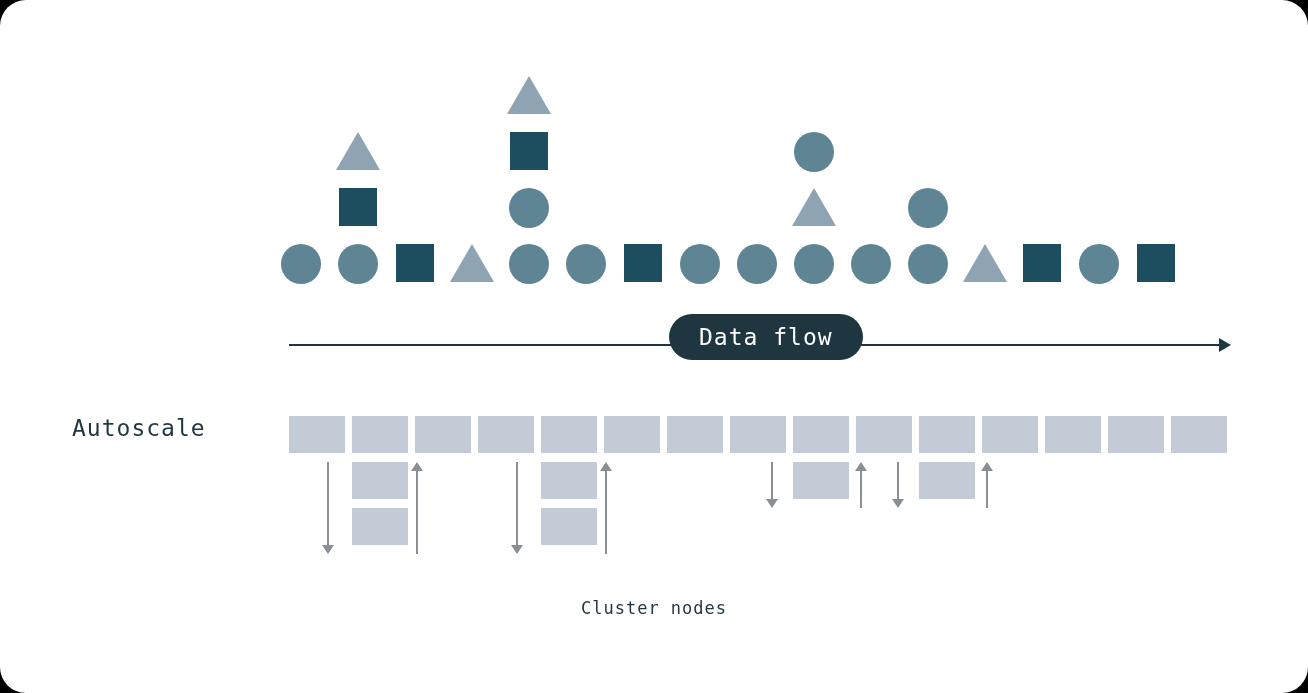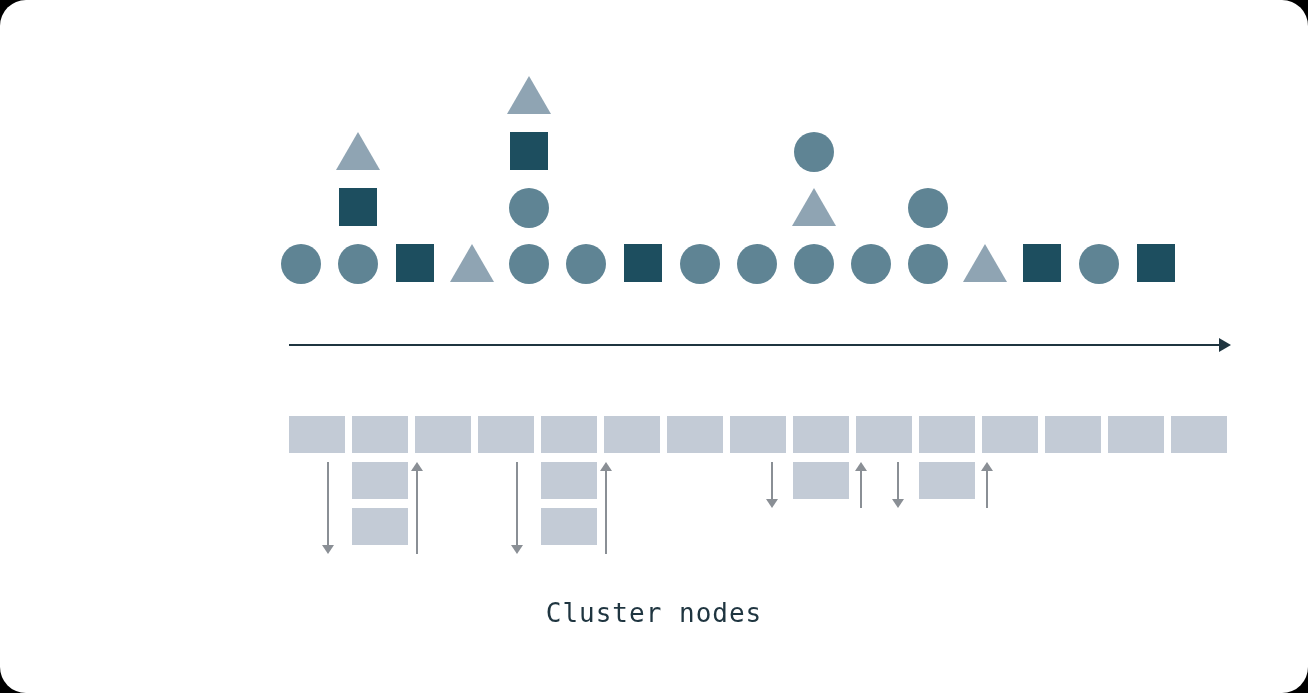"Data flow" div { html: none -> <div>Data flow</div> }
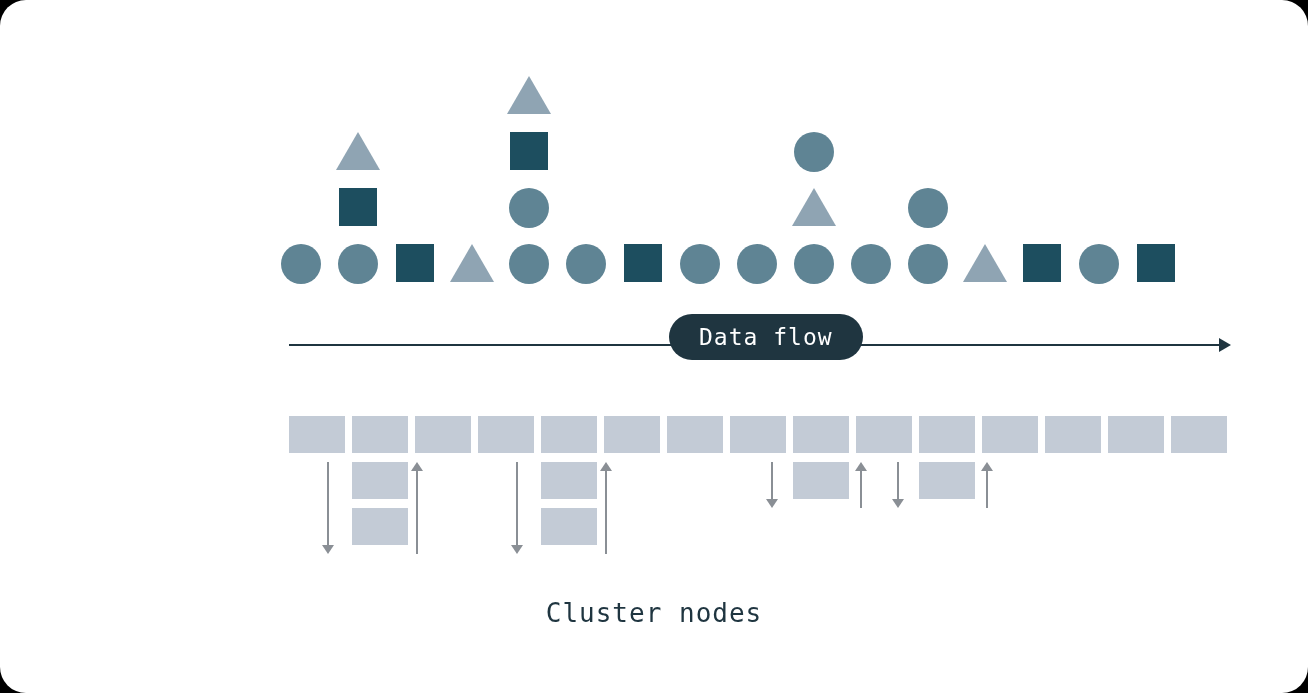"Autoscale" div { html: none -> <div>Autoscale</div> }
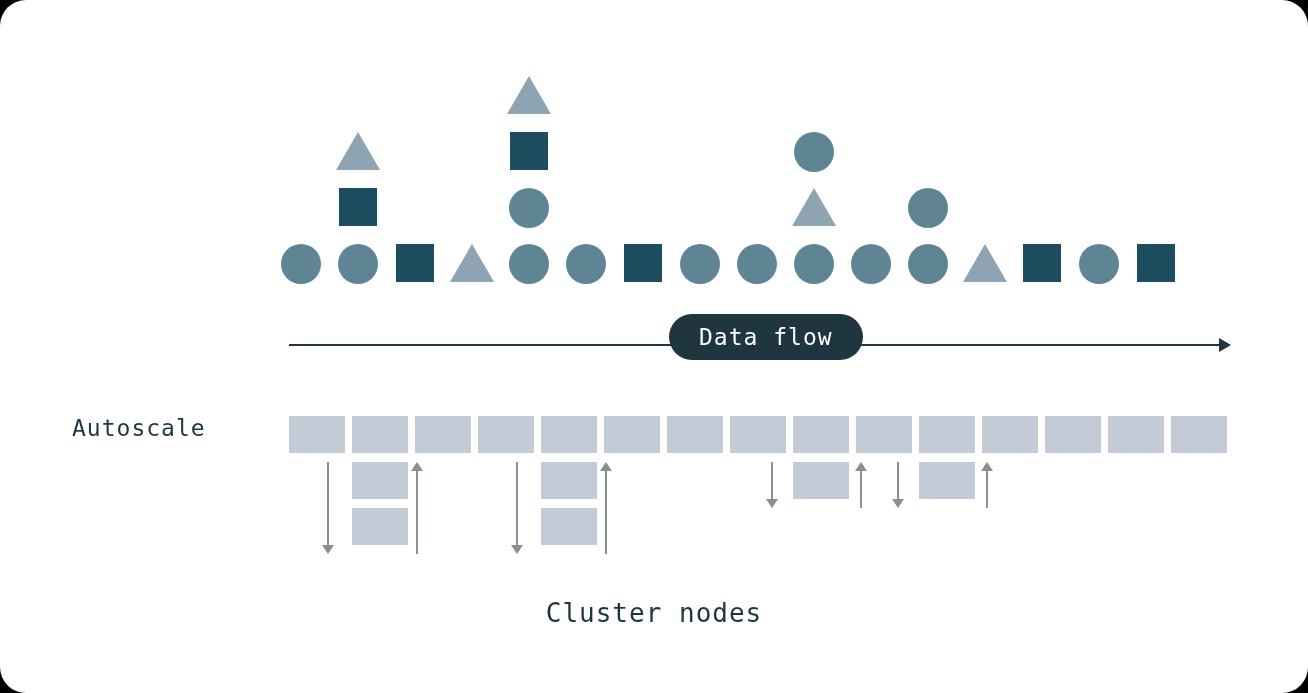"Cluster nodes" #cluster-caption { font-size: 26px -> 17px }
